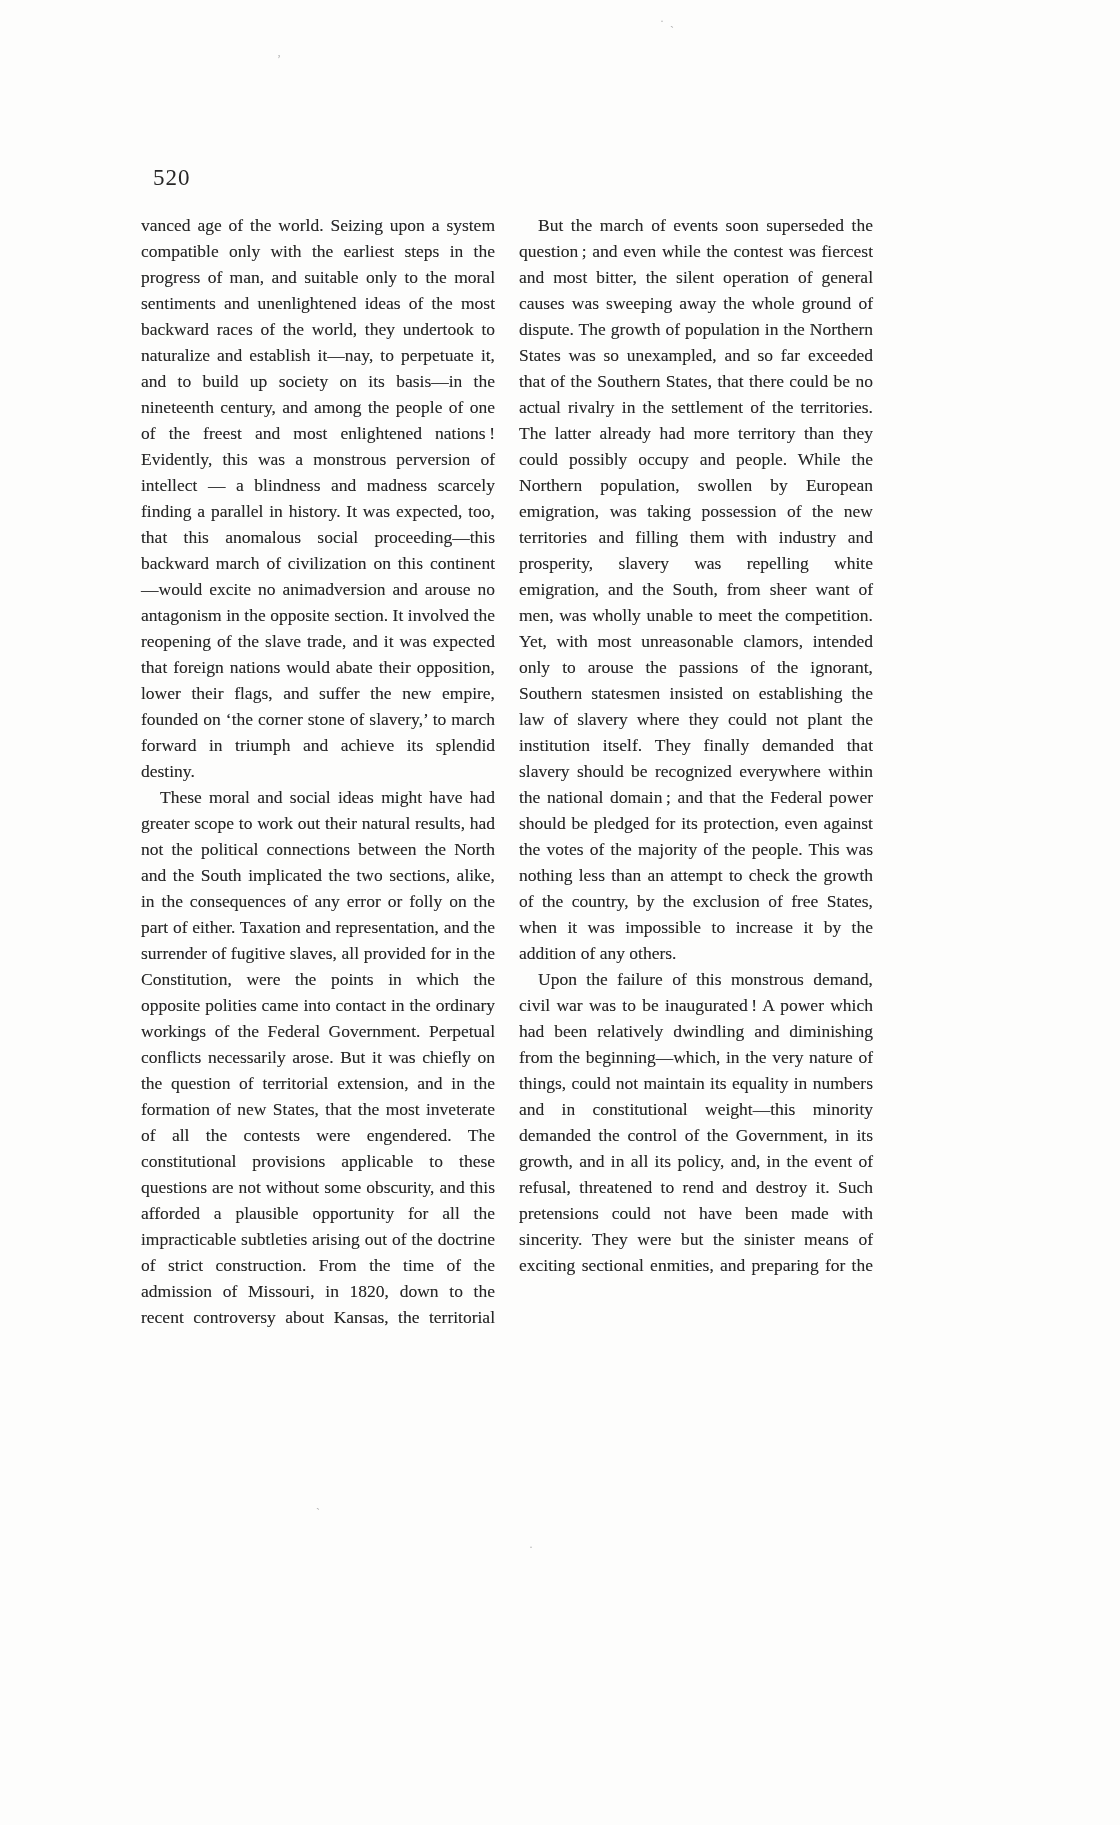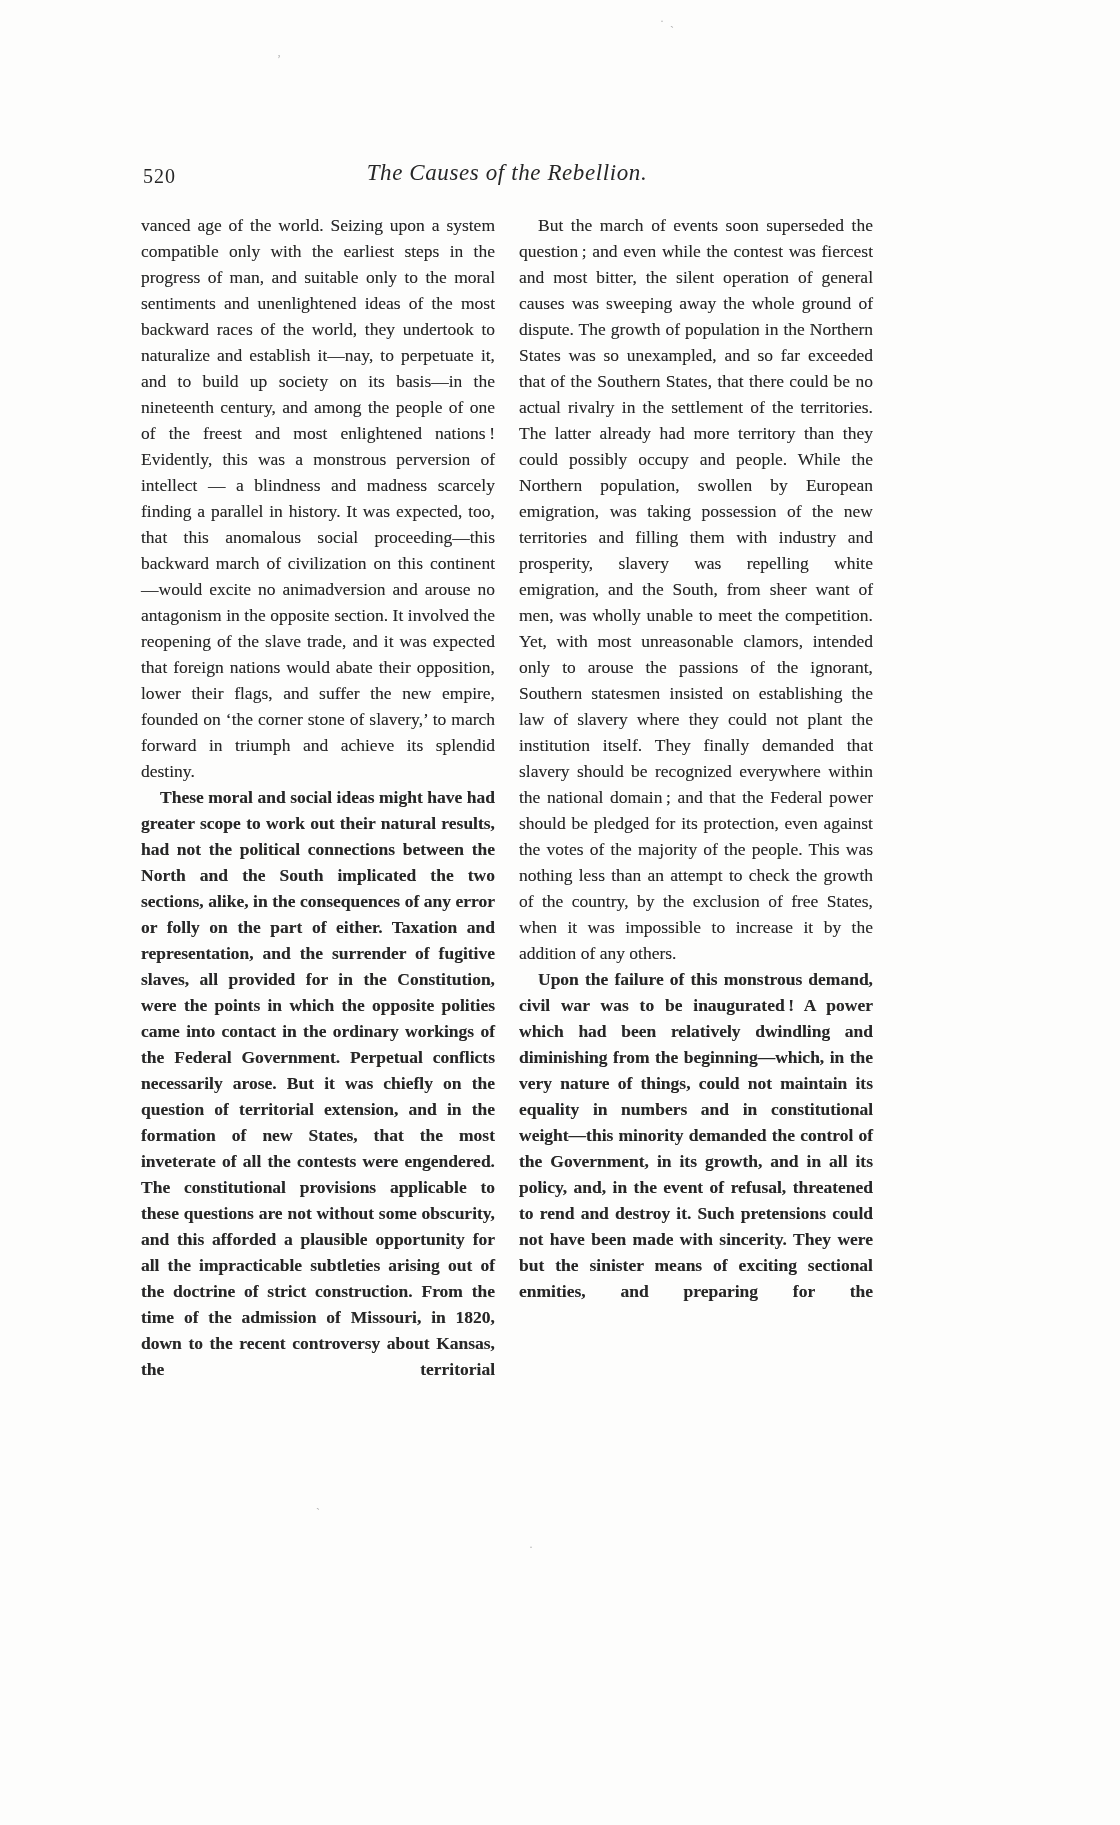"520" .page-number { font-size: 20px -> 23px; left: 2px -> 12px }
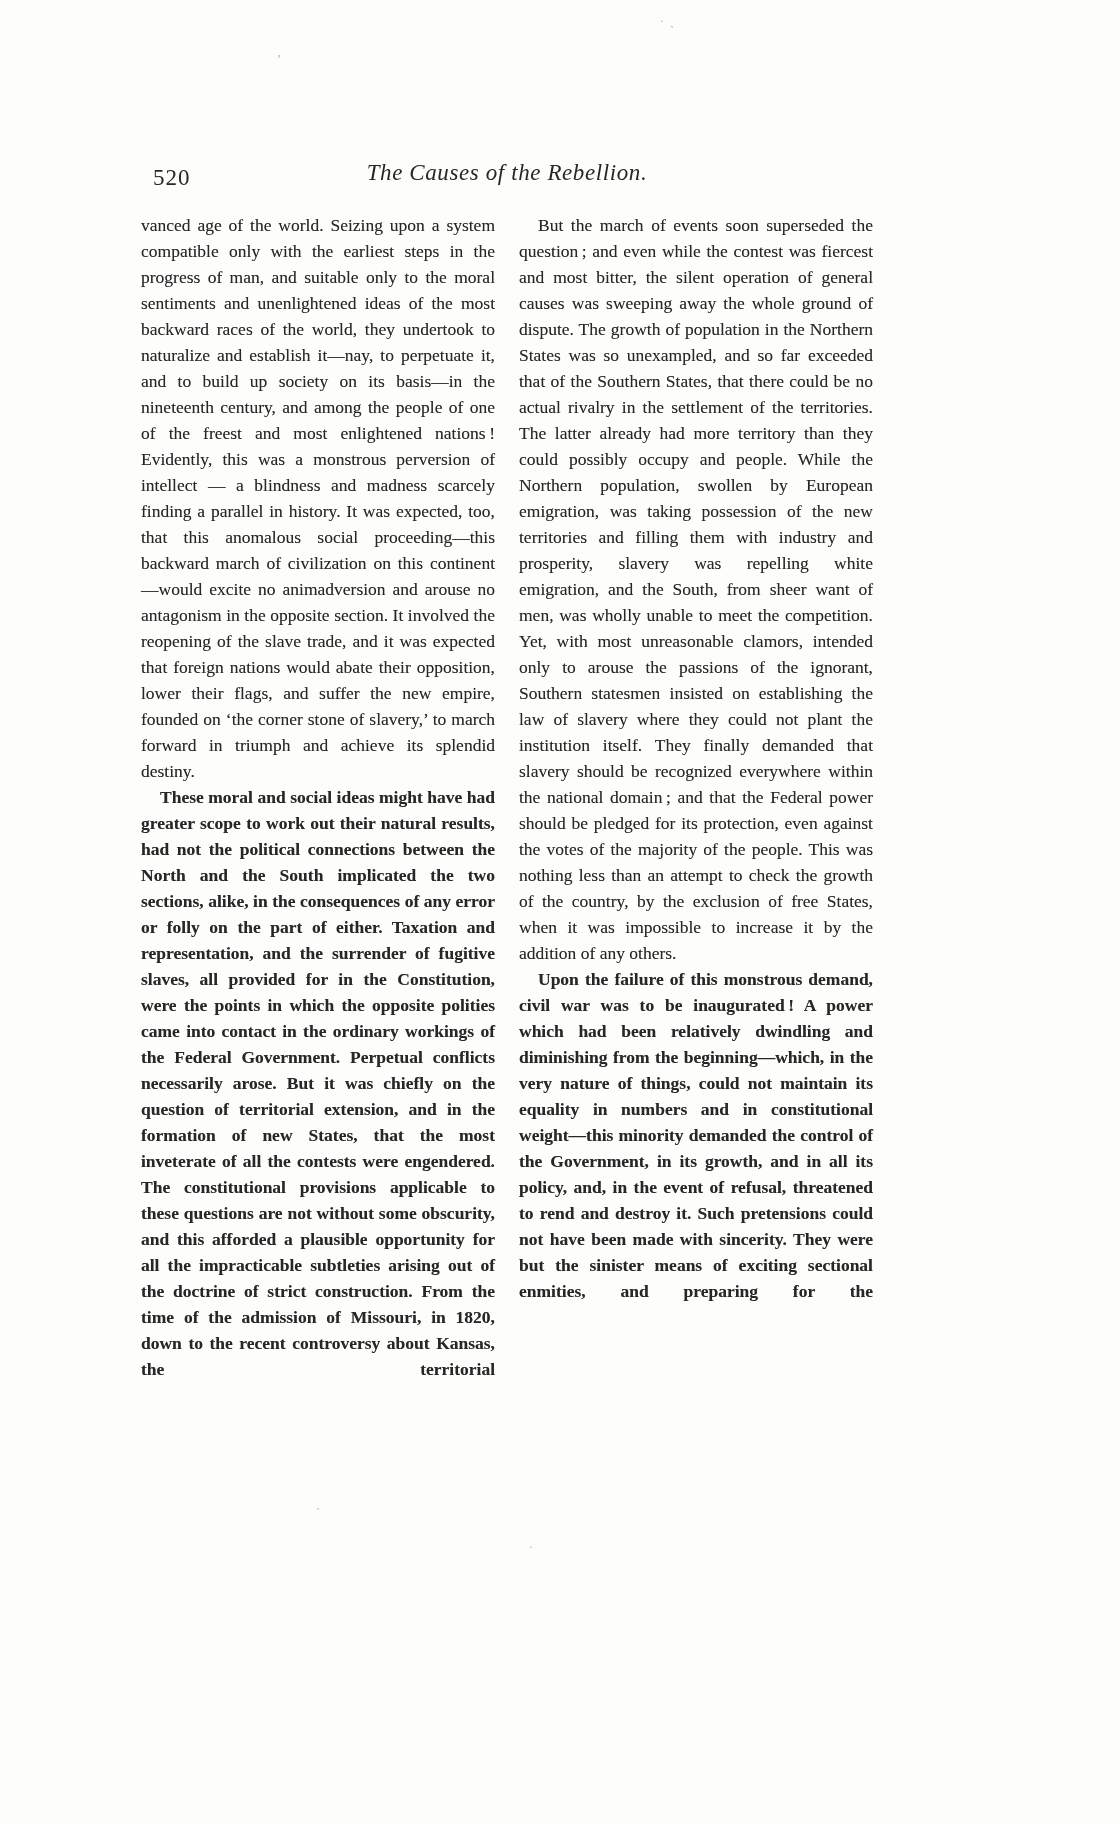"The Causes of the Rebellion." span.page-title { html: <span>The Causes of the Rebellion.</span> -> none }
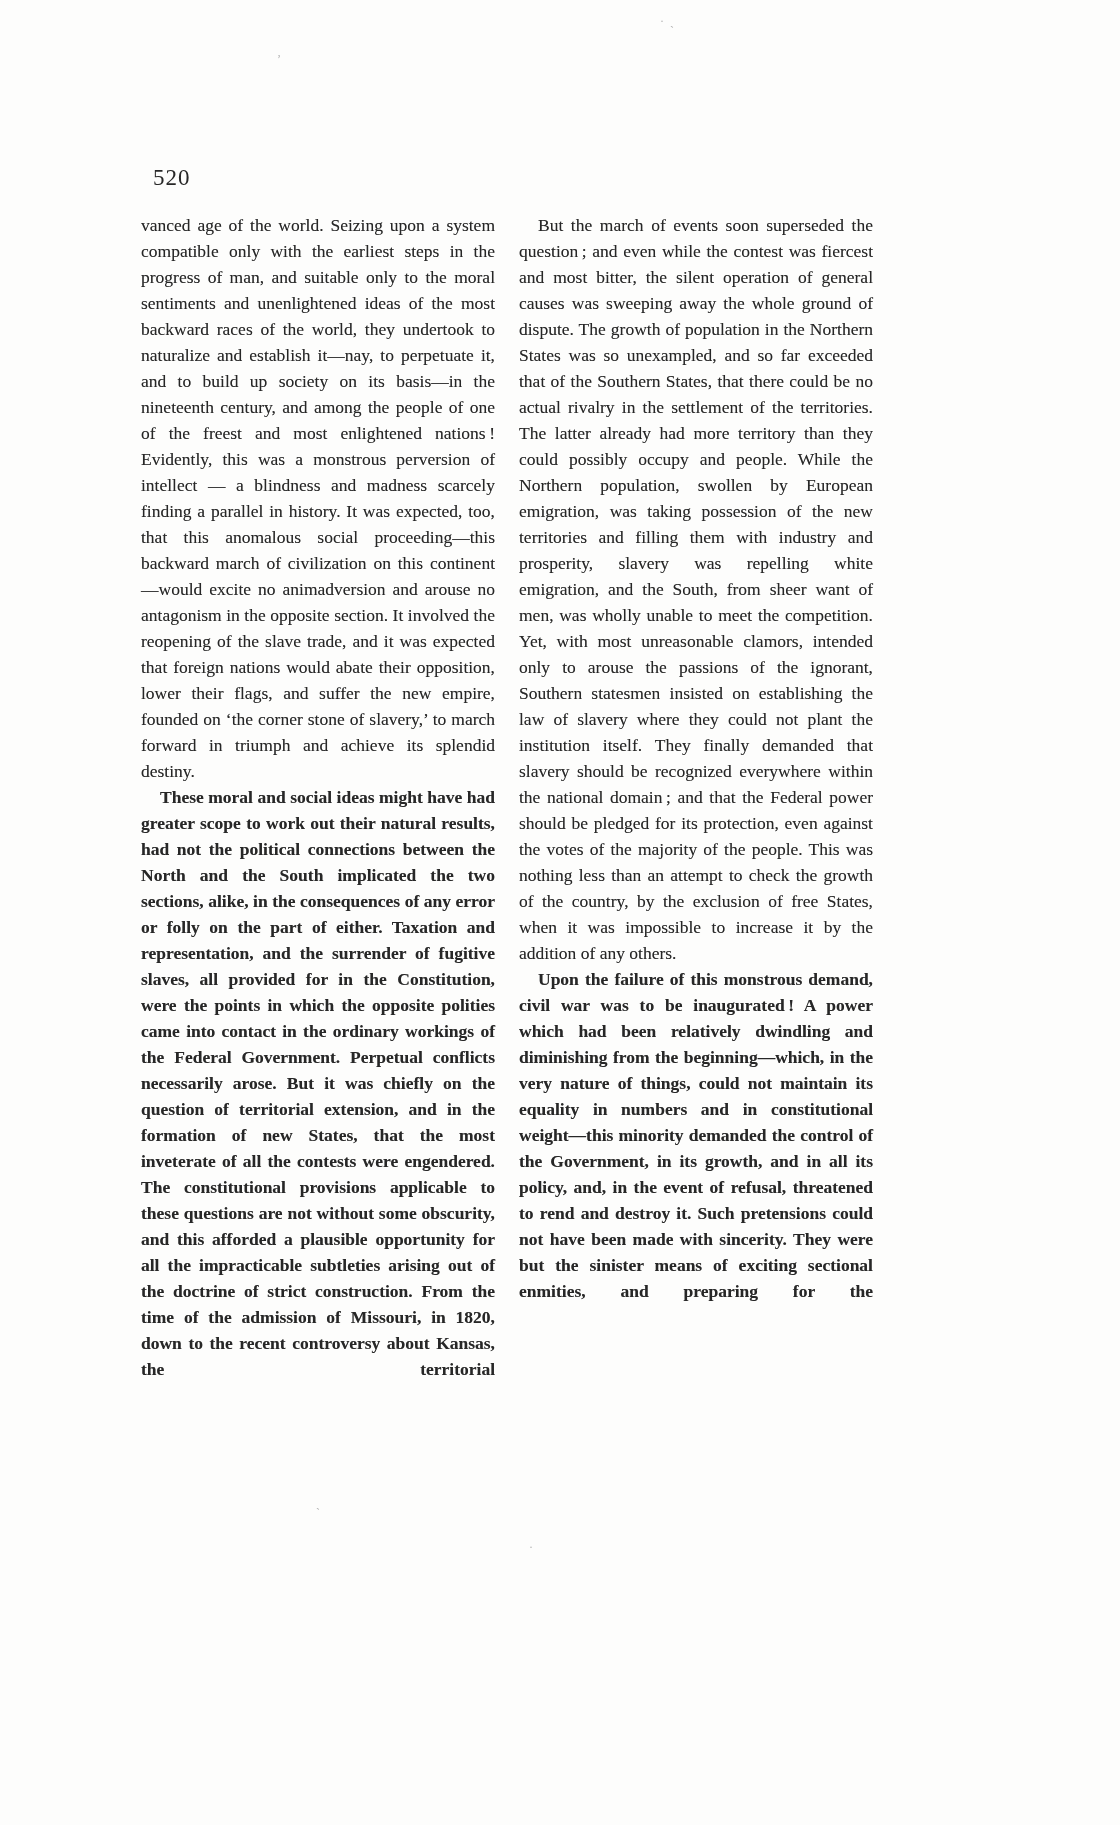"These moral and social ideas" .para.cont-end { font-weight: bold -> none }
